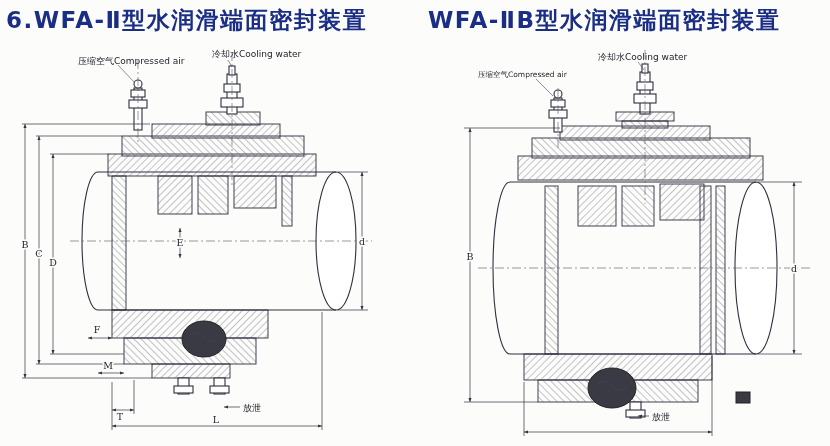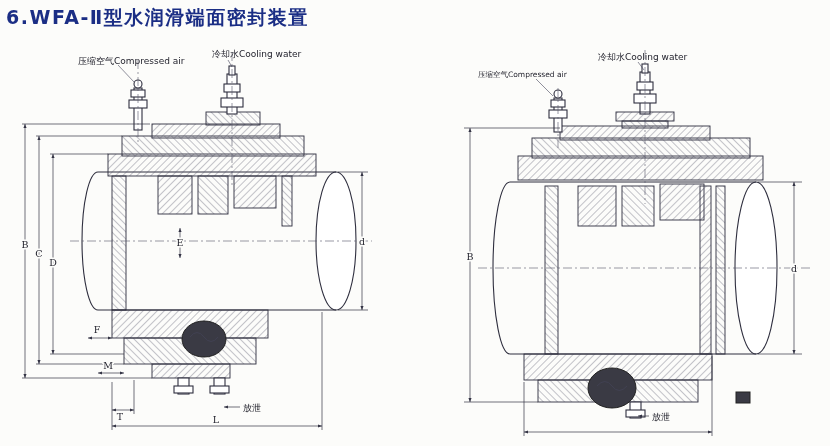"6.WFA-Ⅱ型水润滑端面密封装置" .title { font-size: 19px -> 23px }
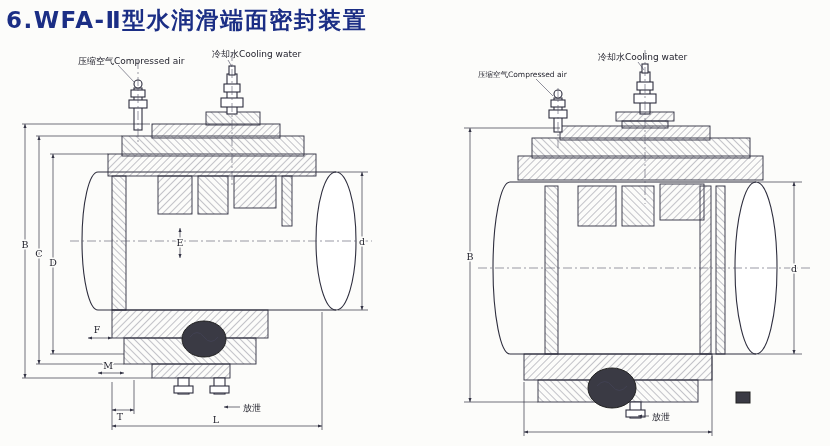"WFA-ⅡB型水润滑端面密封装置" span.title { html: none -> <span>WFA-ⅡB型水润滑端面密封装置</span> }
